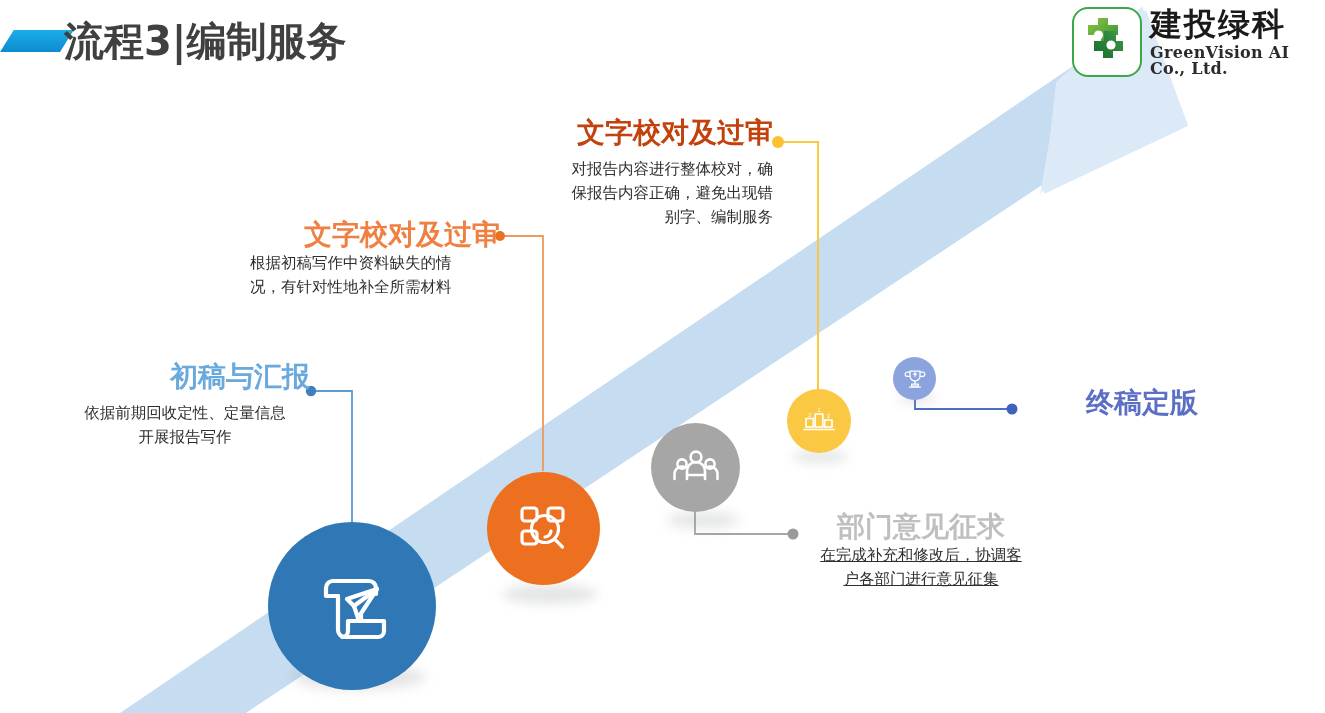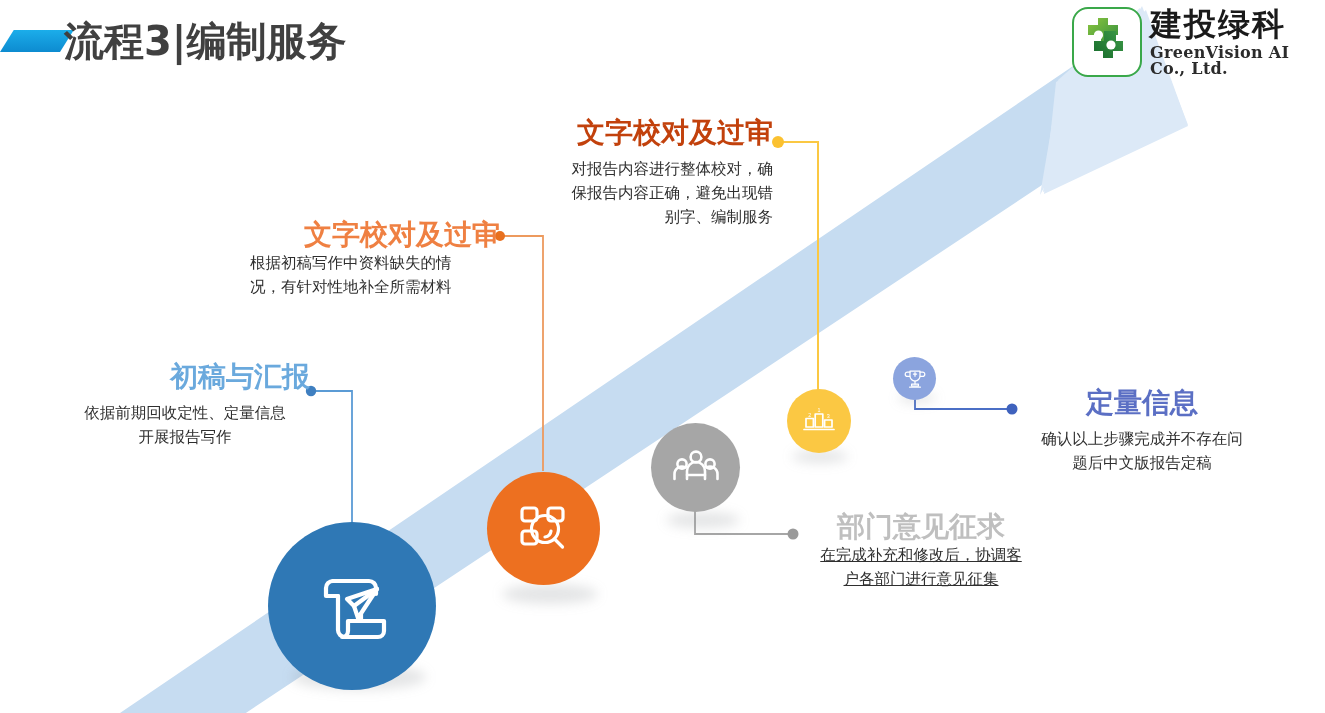"定量信息" div.block-title { text: 定量信息 -> 终稿定版 }
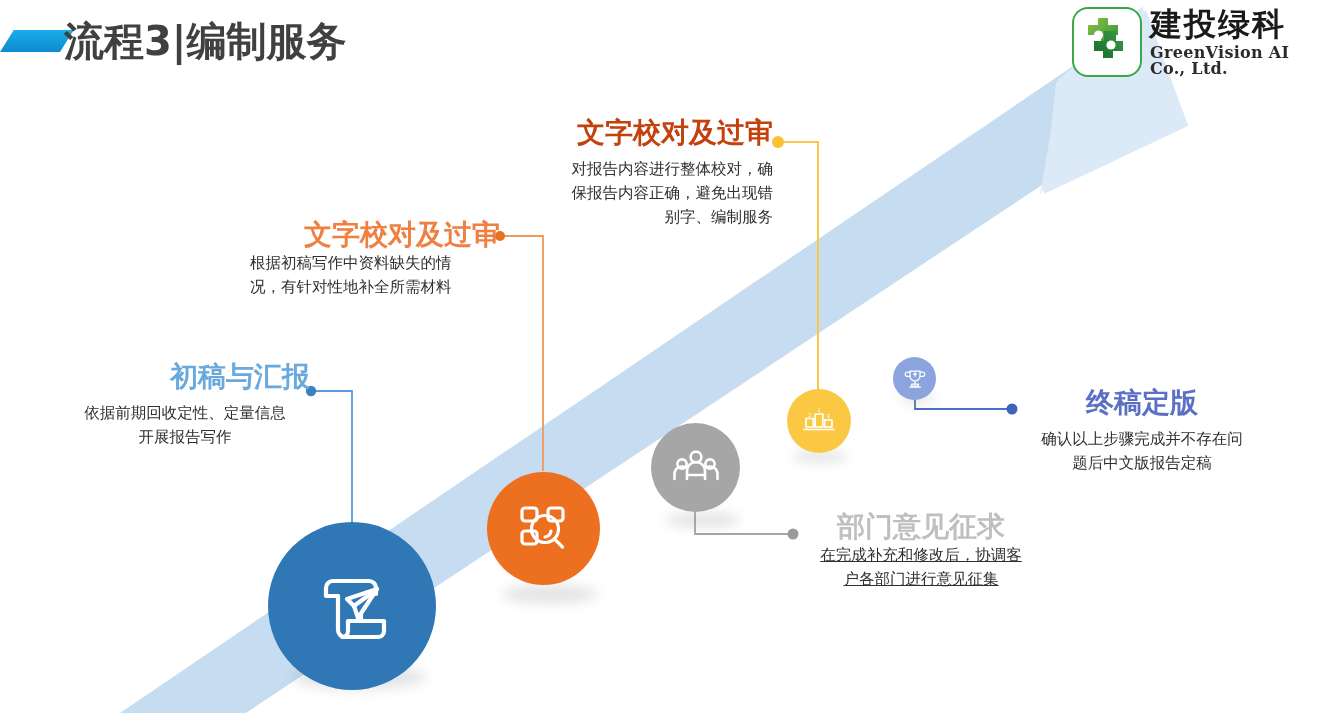"确认以上步骤完成并不存在问" div.block-body { html: <div> <div>确认以上步骤完成并不存在问</div> <div>题后中文版报告定稿</div> </div> -> none }
